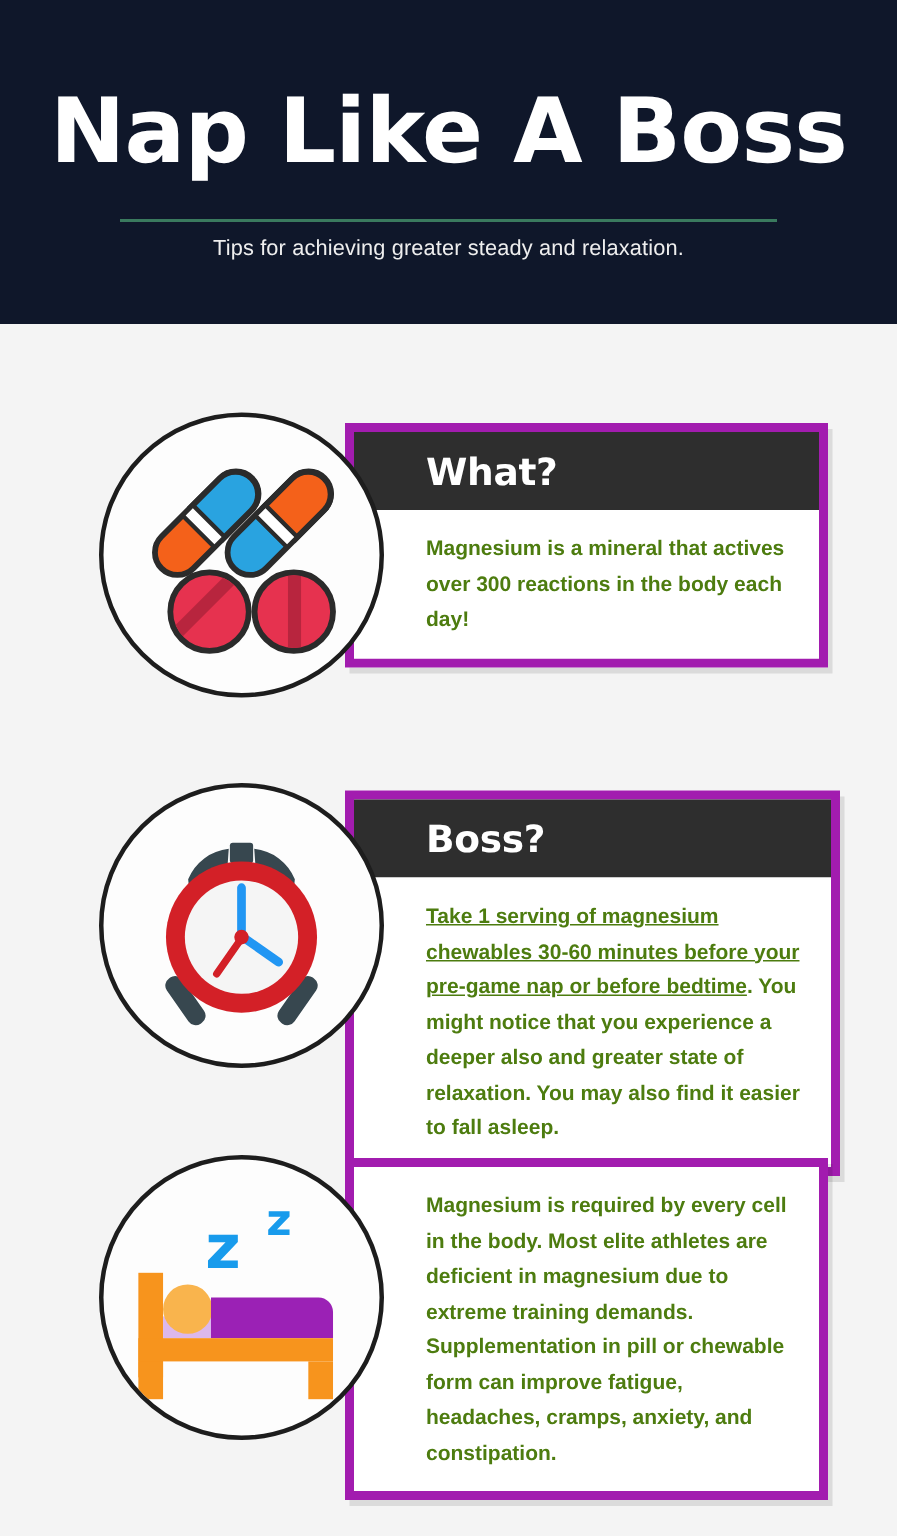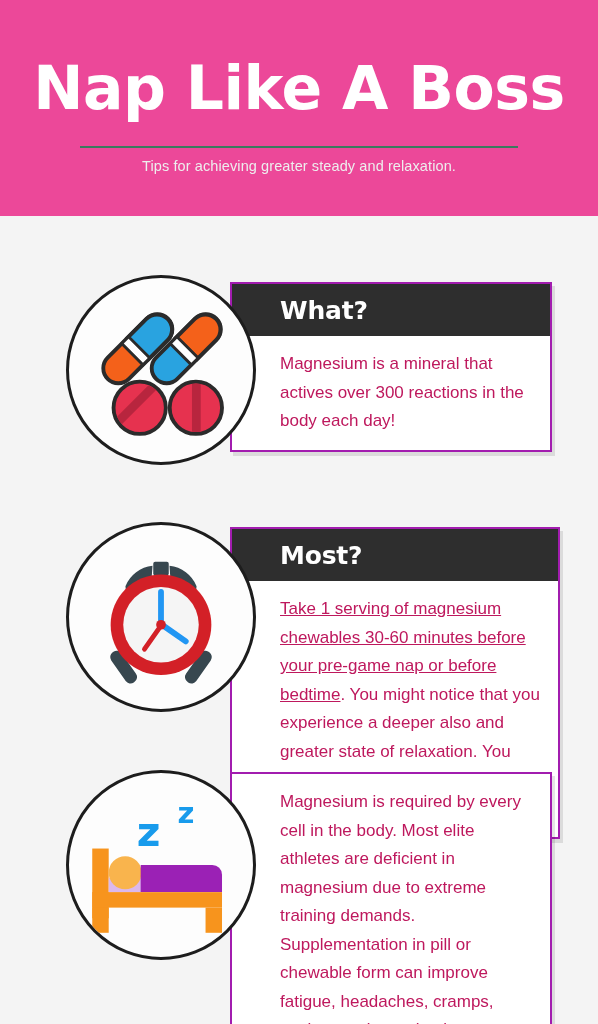"Nap Like A Boss" .header { background: #ec4899 -> #0f172a }
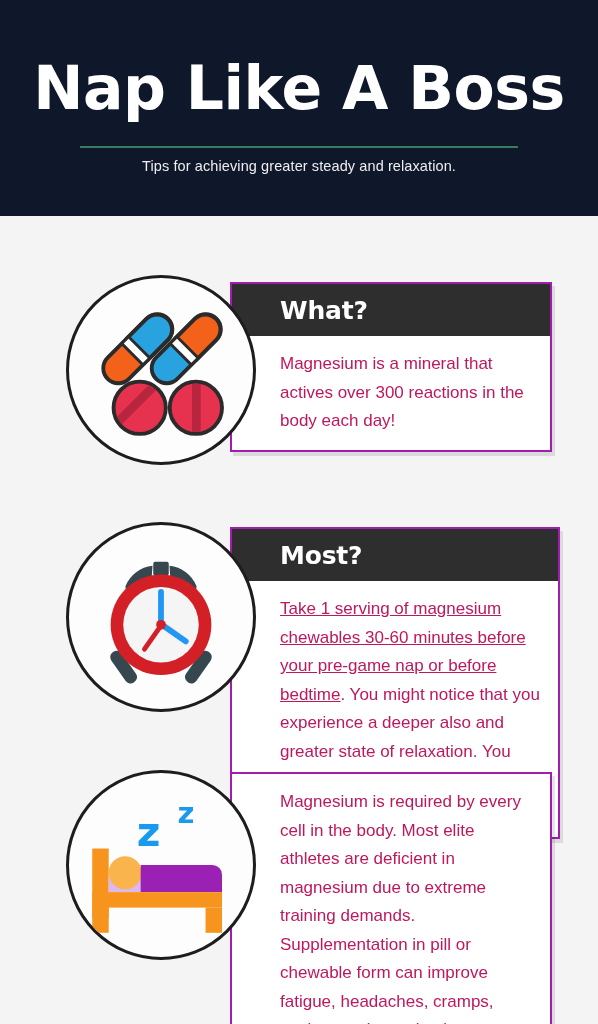"What?" .card { border: 2px solid #a21caf -> 6px solid #a21caf }
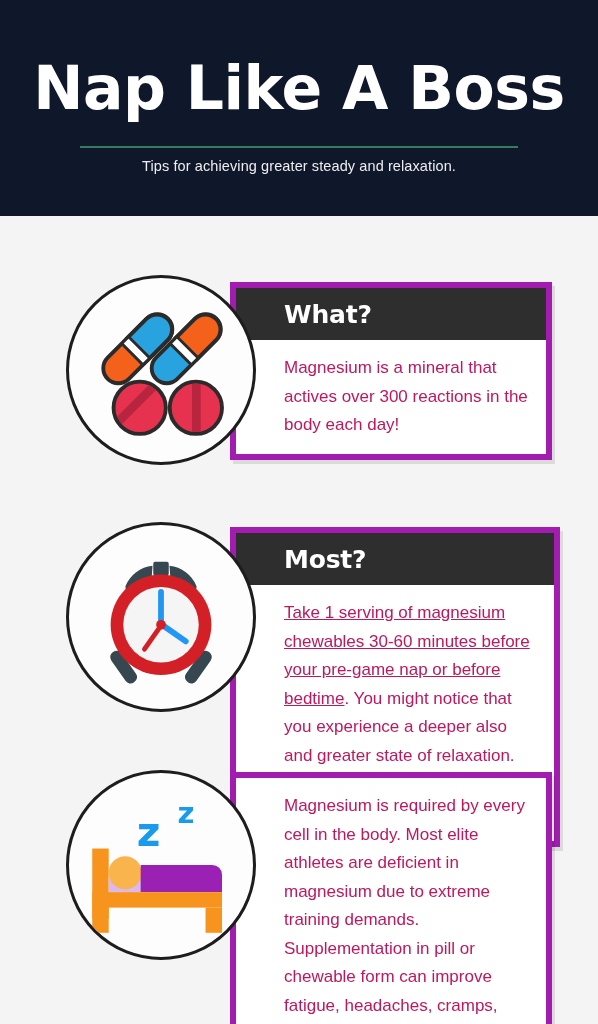"Magnesium is a mineral that" .card-body p { color: #be185d -> #4d7c0f; font-size: 17px -> 14px; font-weight: 400 -> 700 }
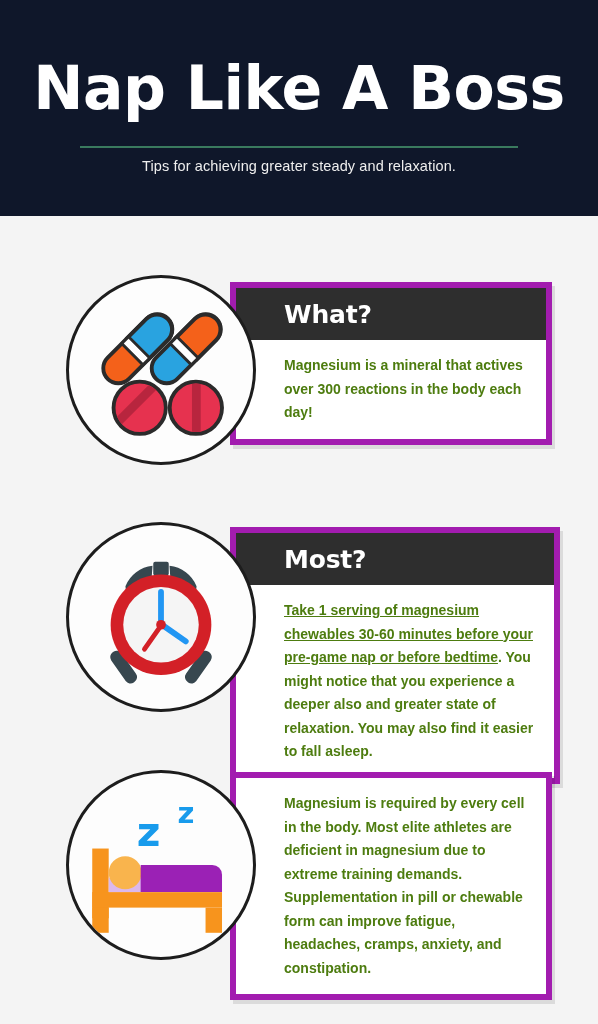"Most?" div.card-header-title { text: Most -> Boss }
